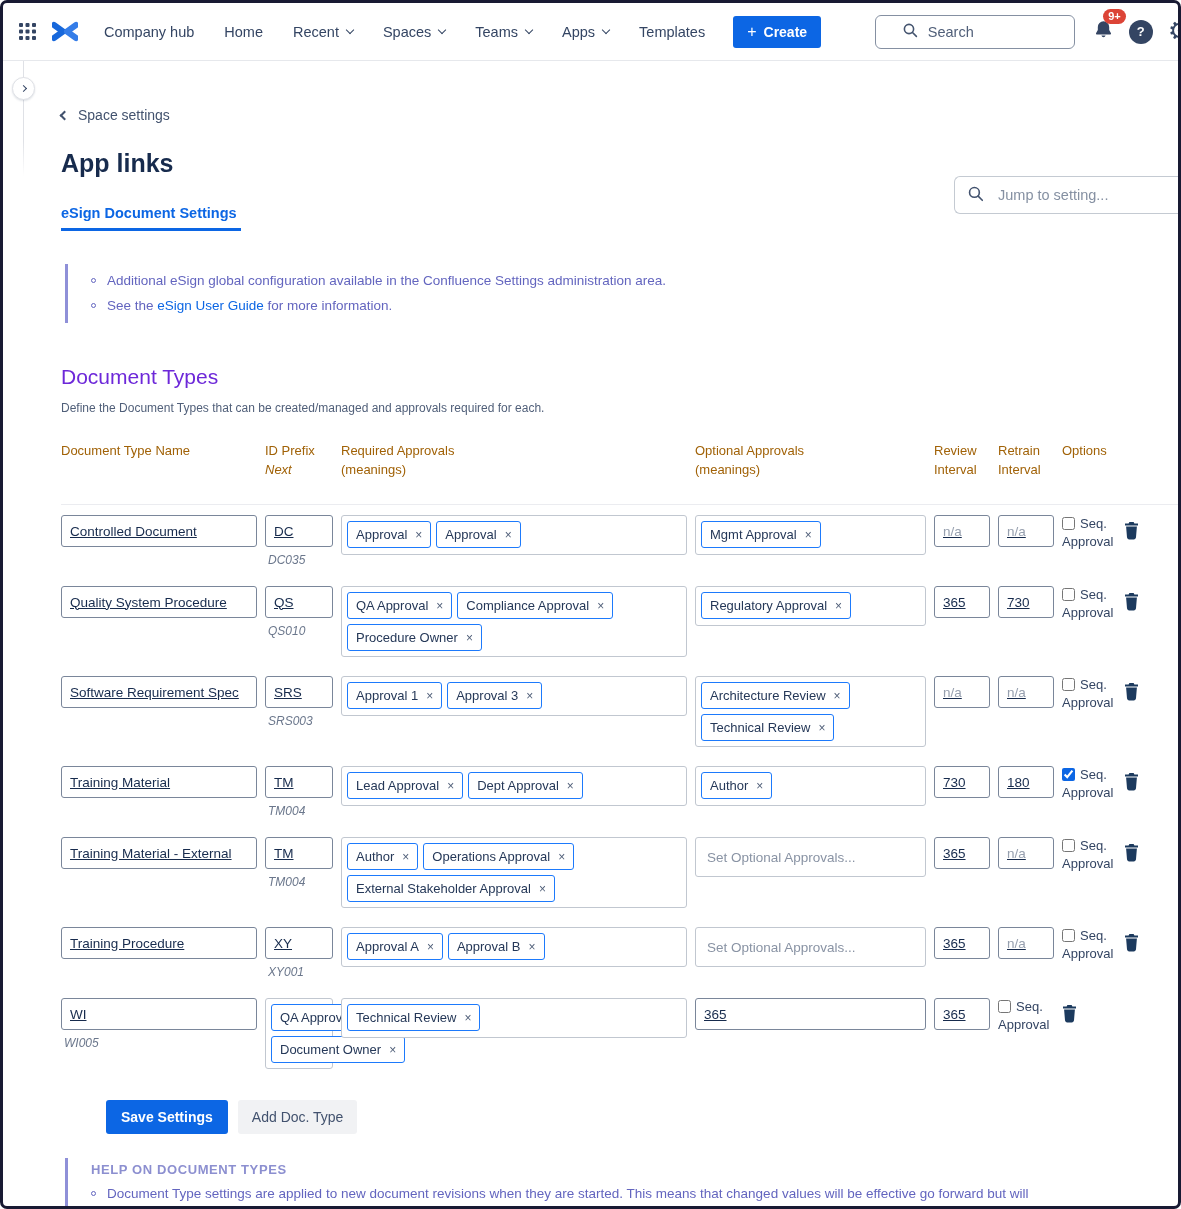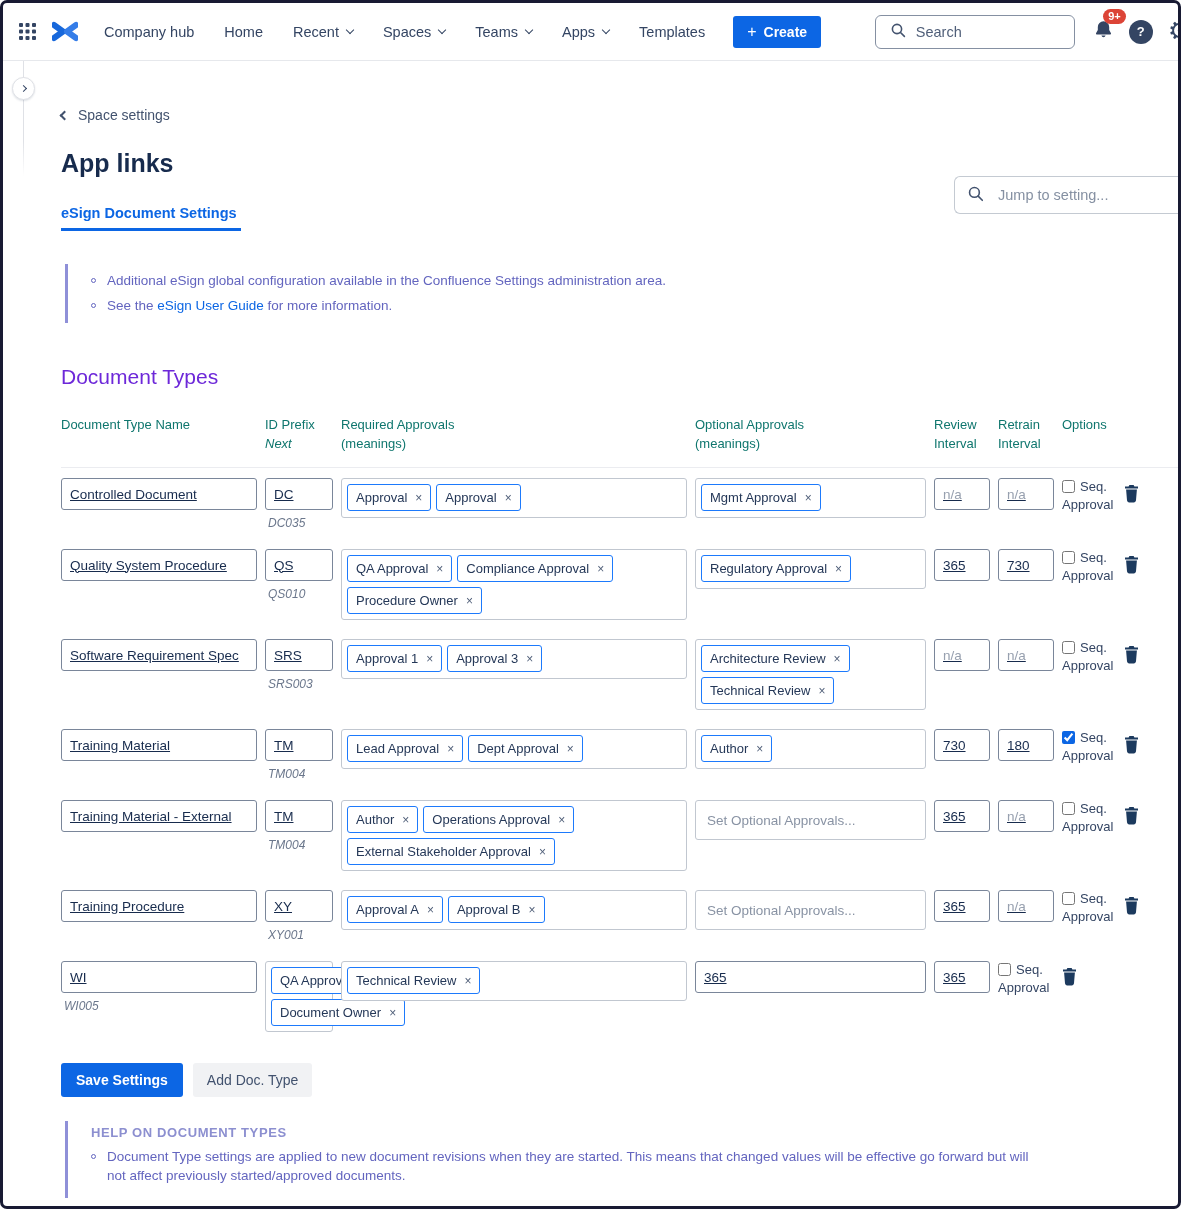"Search" .nav-search { padding: 0 14px -> 0 26px }
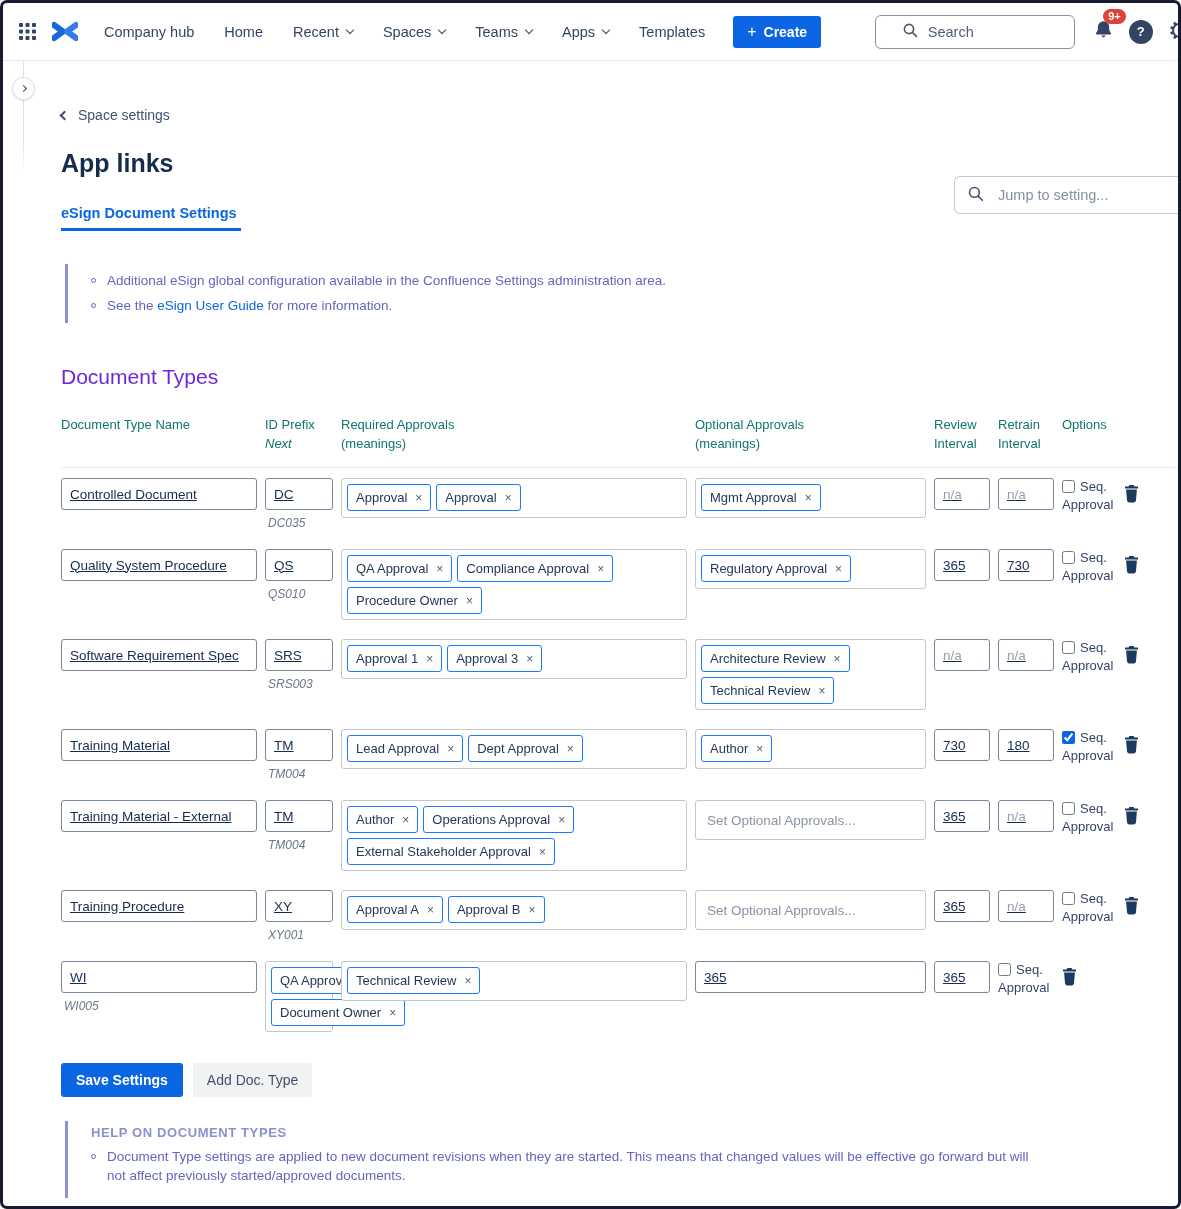"Define the Document Types that" div.section-d { html: none -> <div>Define the Document Types that can be created/managed and approvals required for each.</div> }
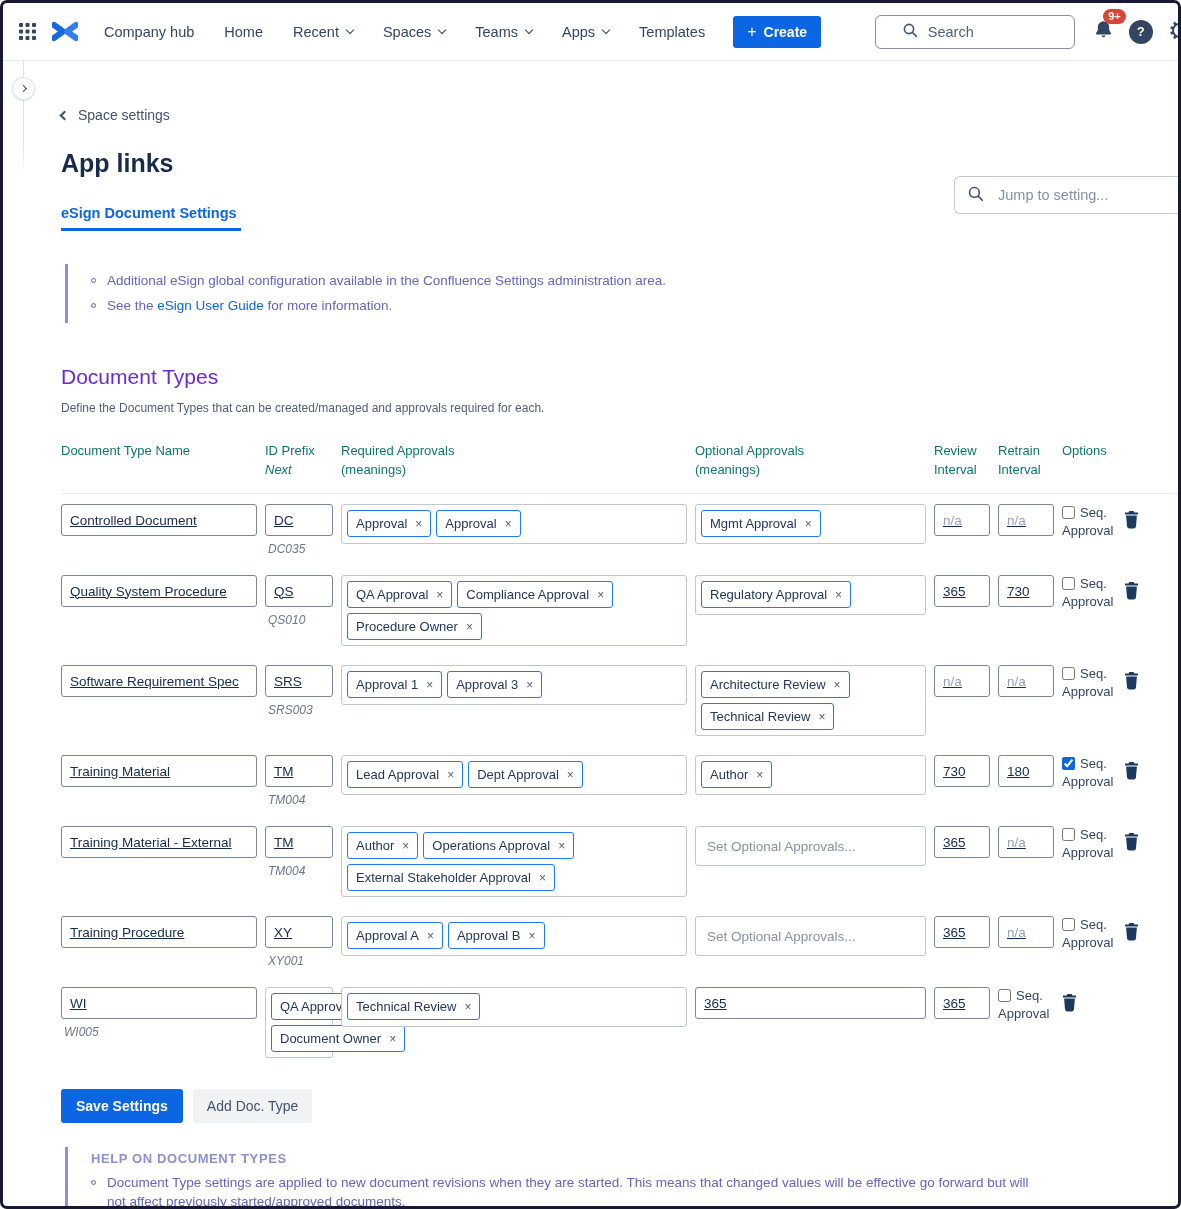"Document Type Name" .thead { color: #0f766e -> #a16207; padding-bottom: 14px -> 25px }
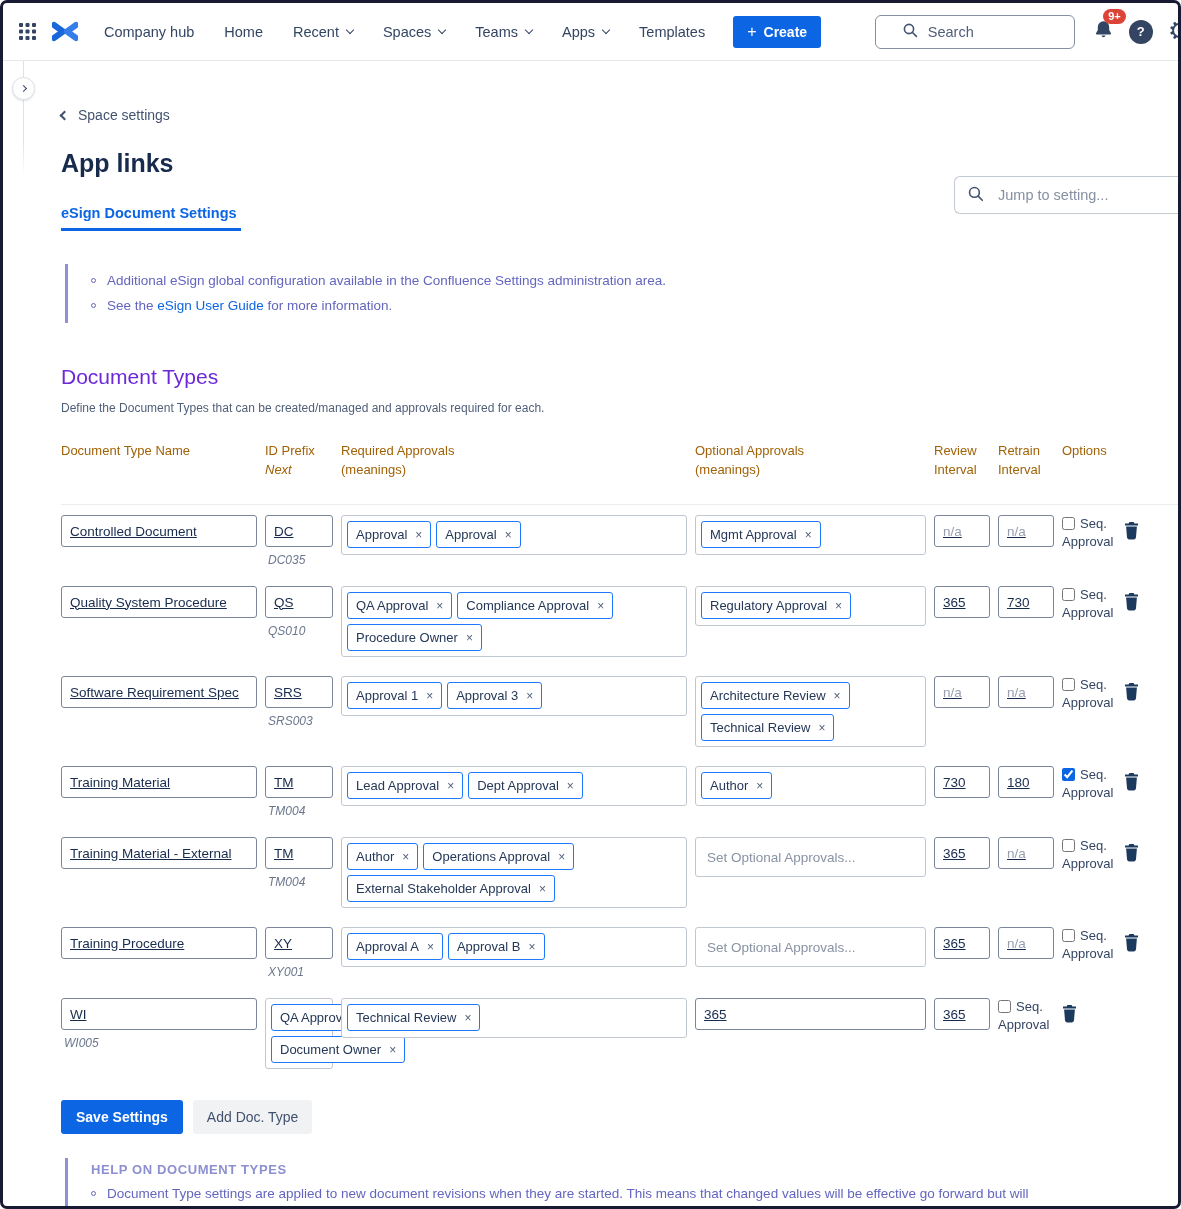"Save Settings" .btn-primary { margin-left: none -> 45px }
